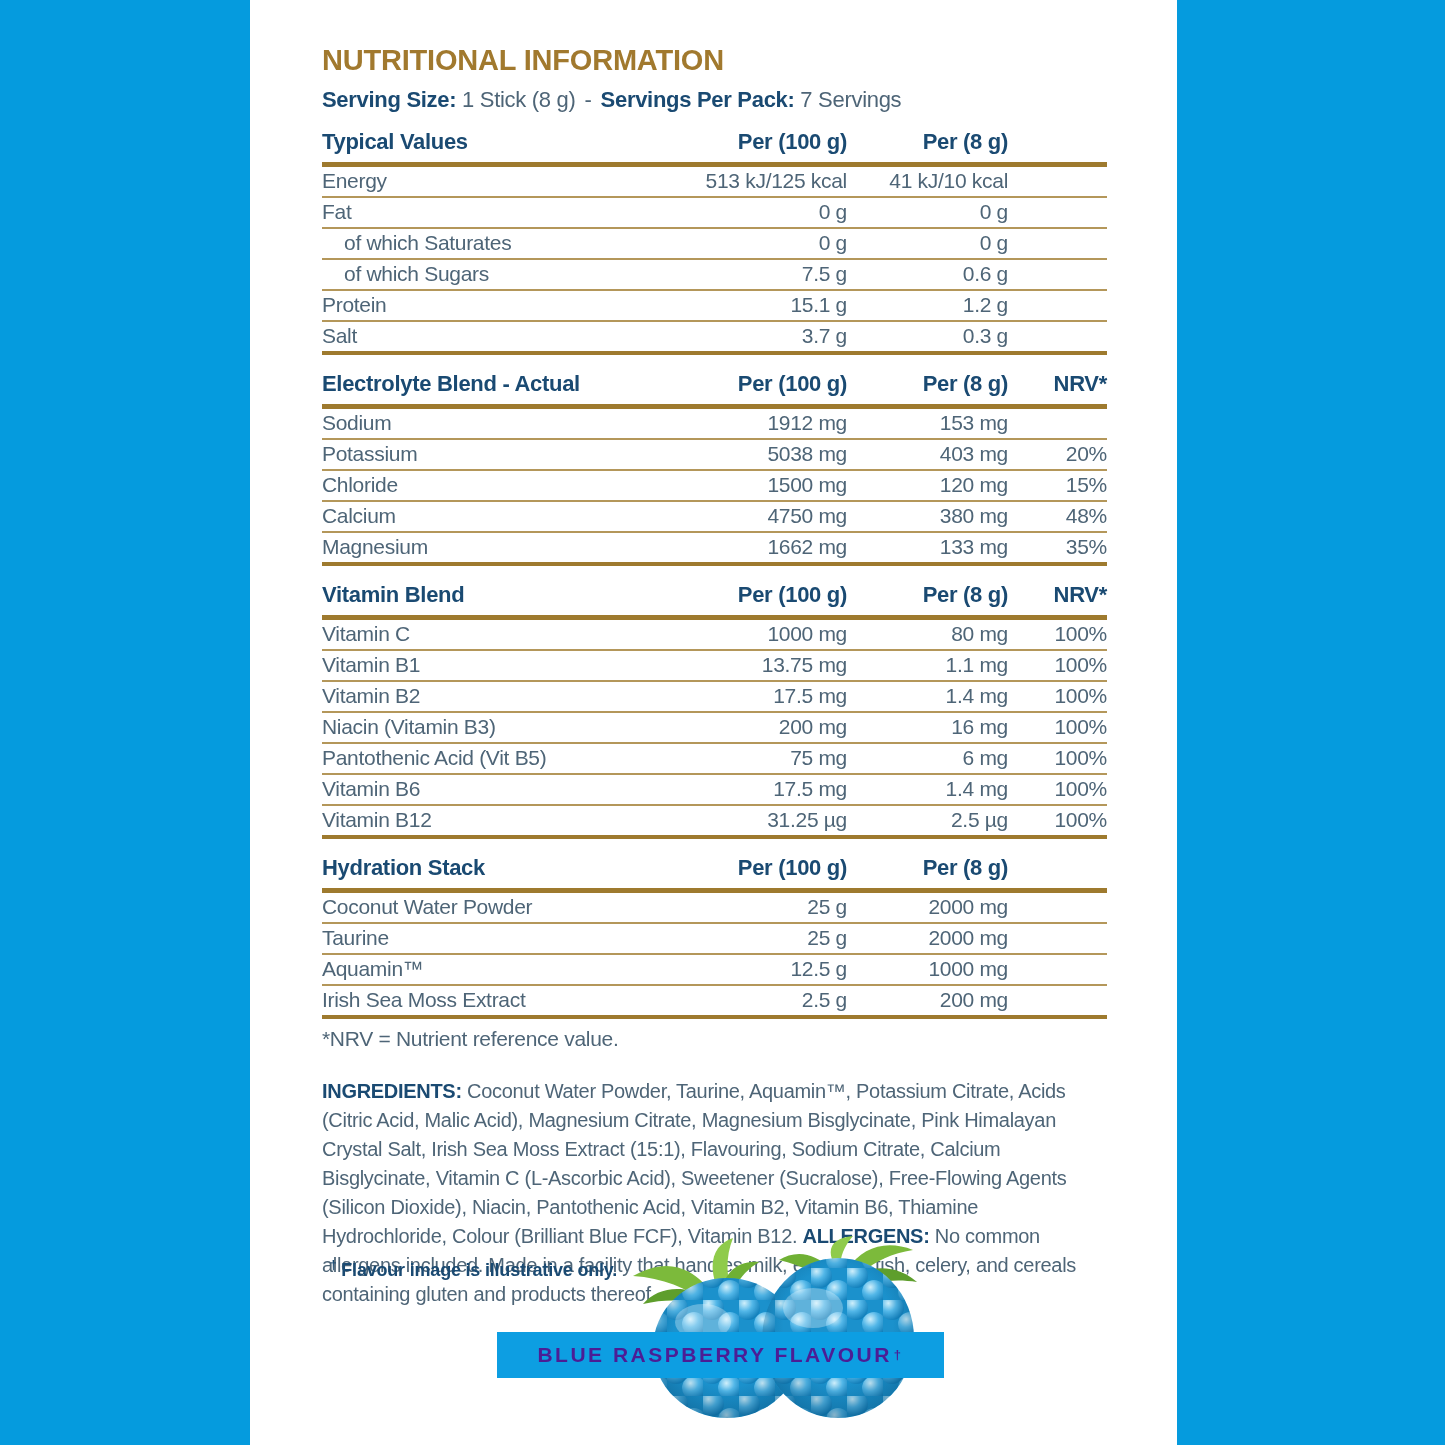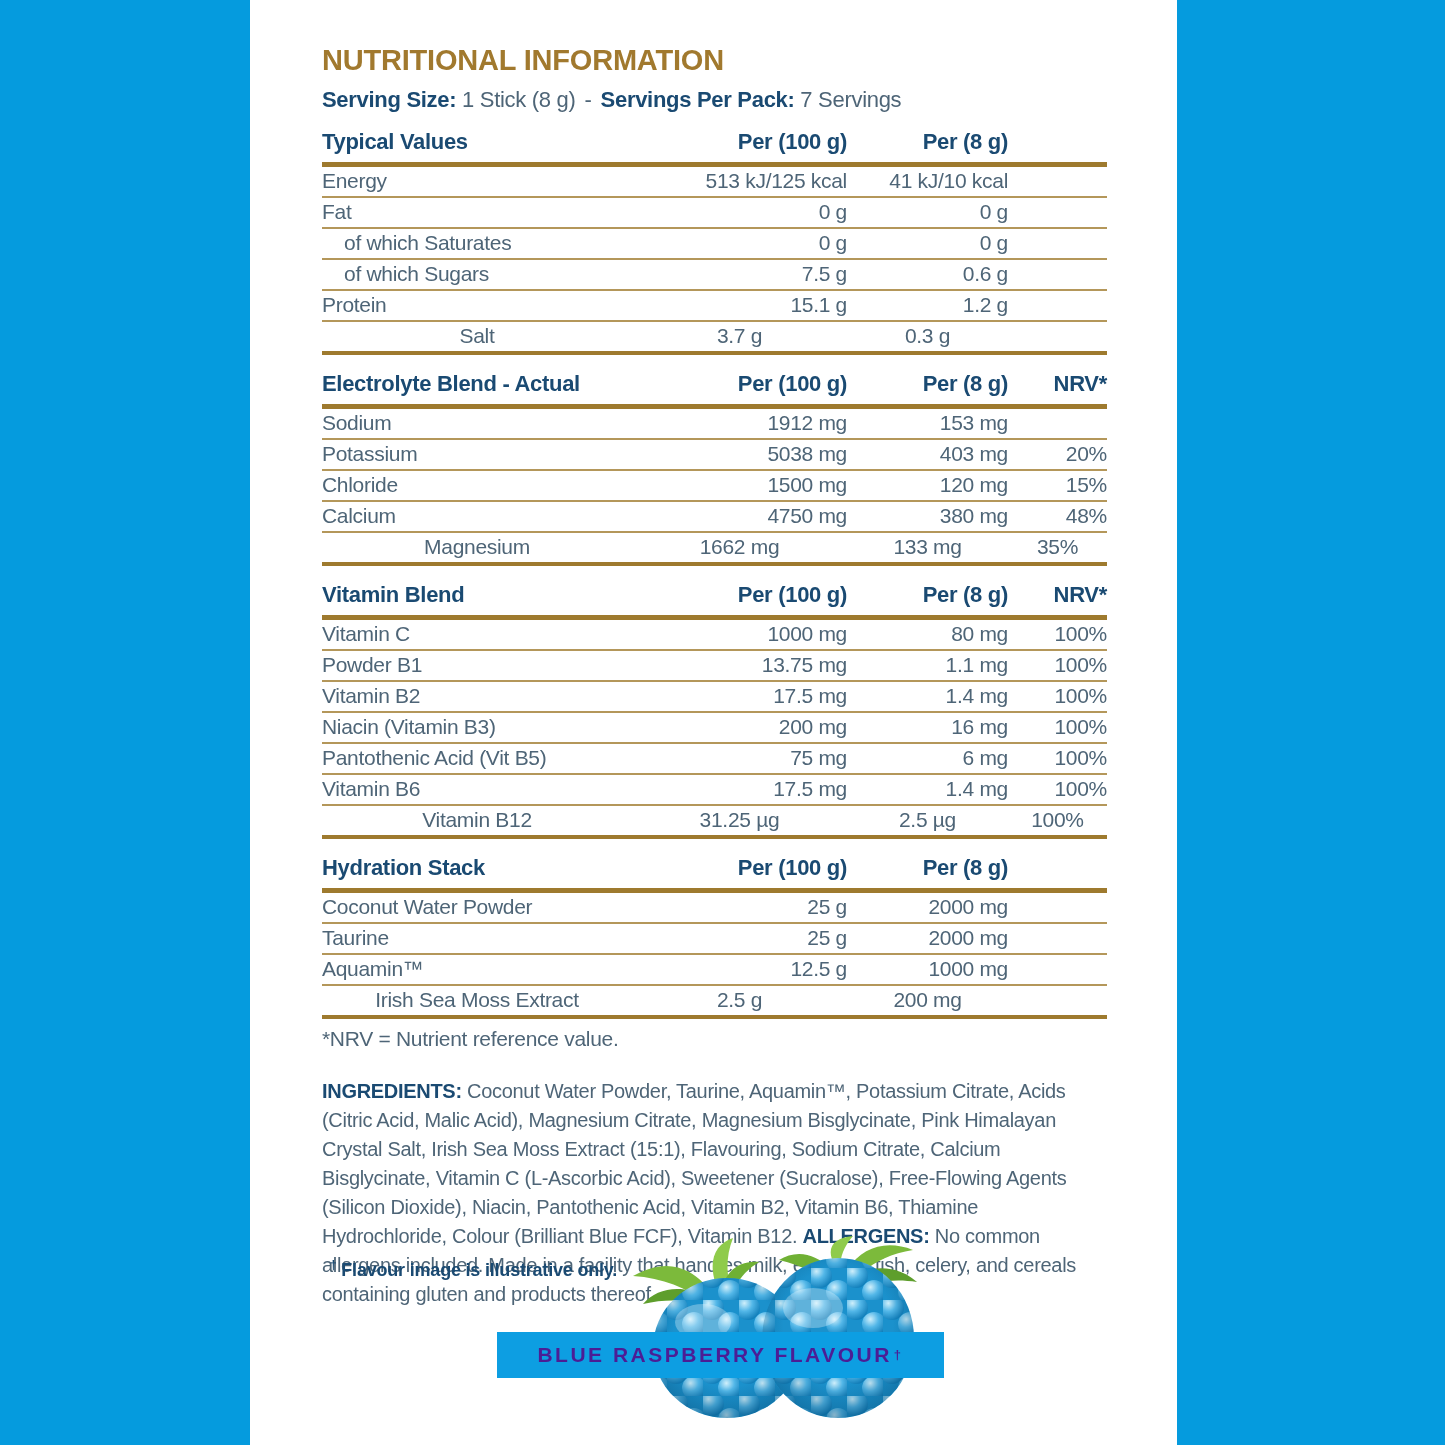"Salt" .nutri tbody tr:last-child td { text-align: center -> none }
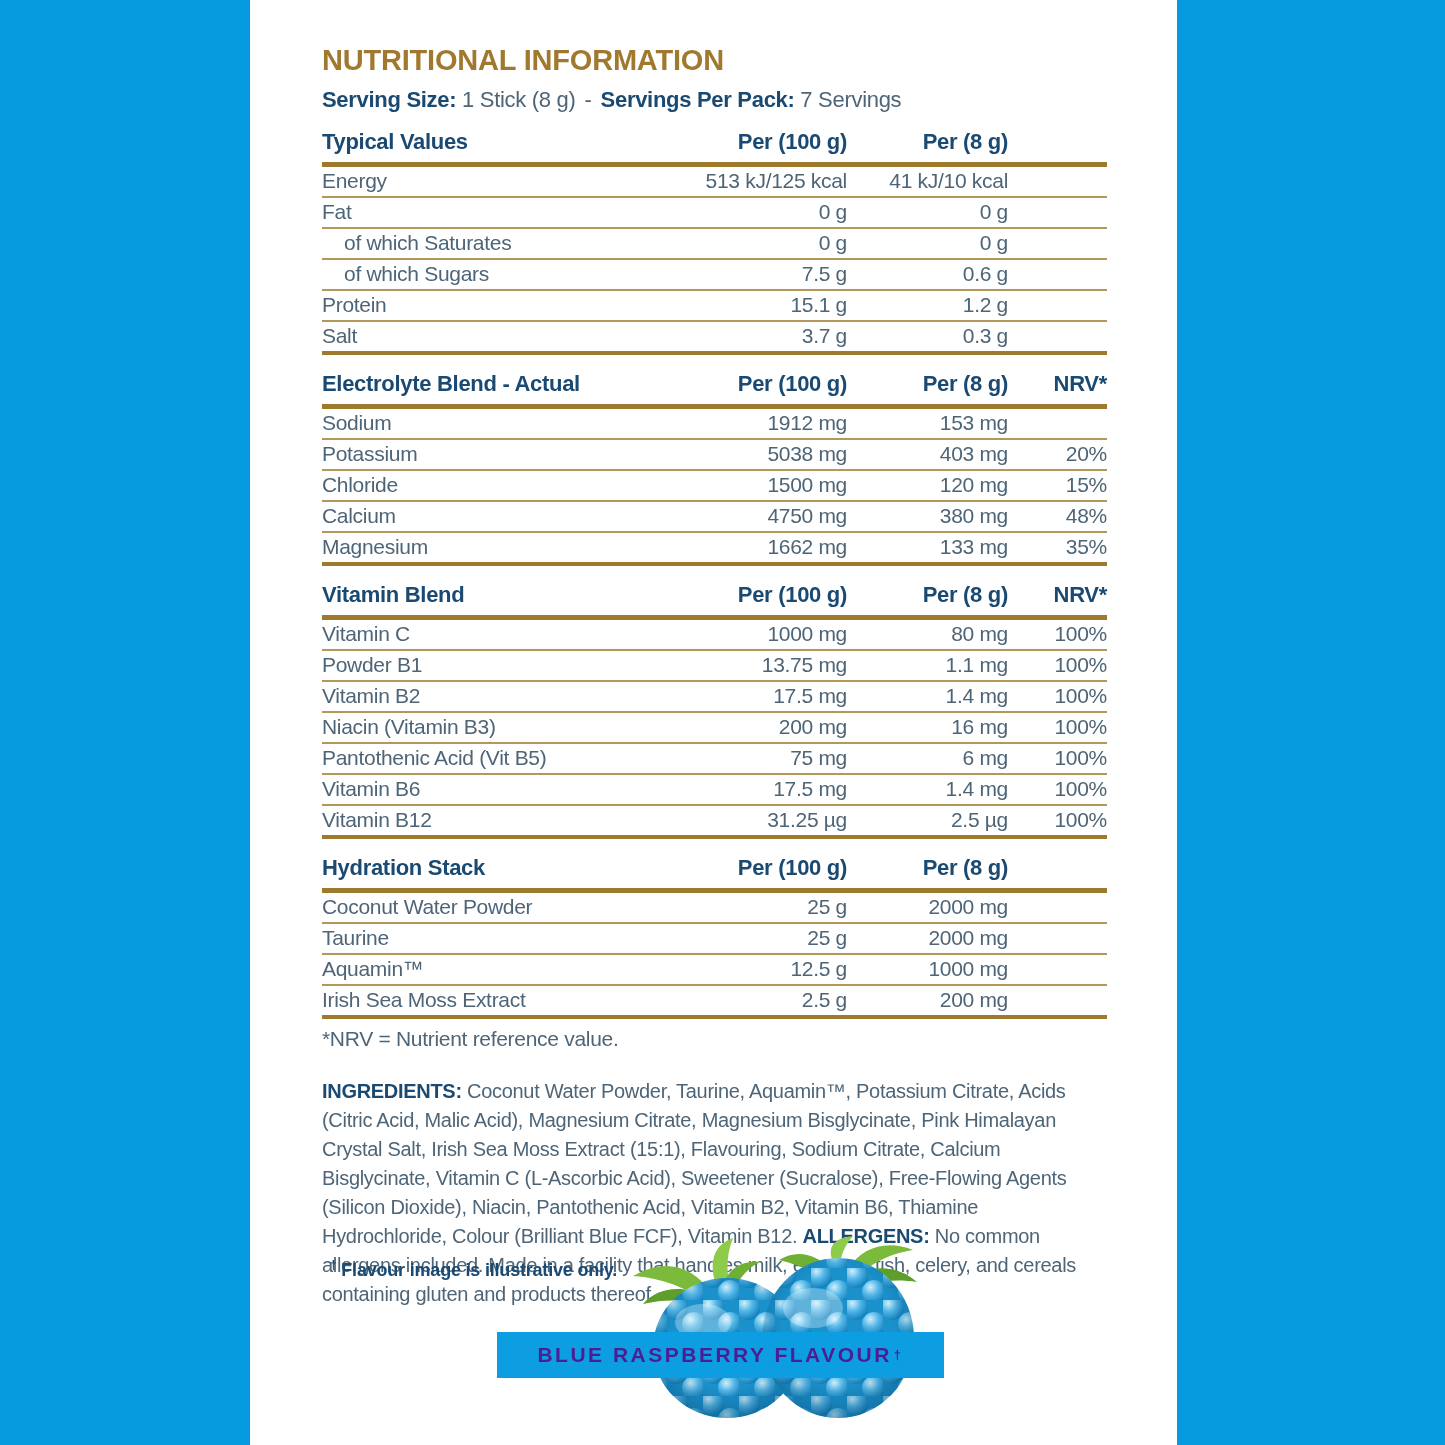"Powder B1" td.name { text: Powder -> Vitamin }
